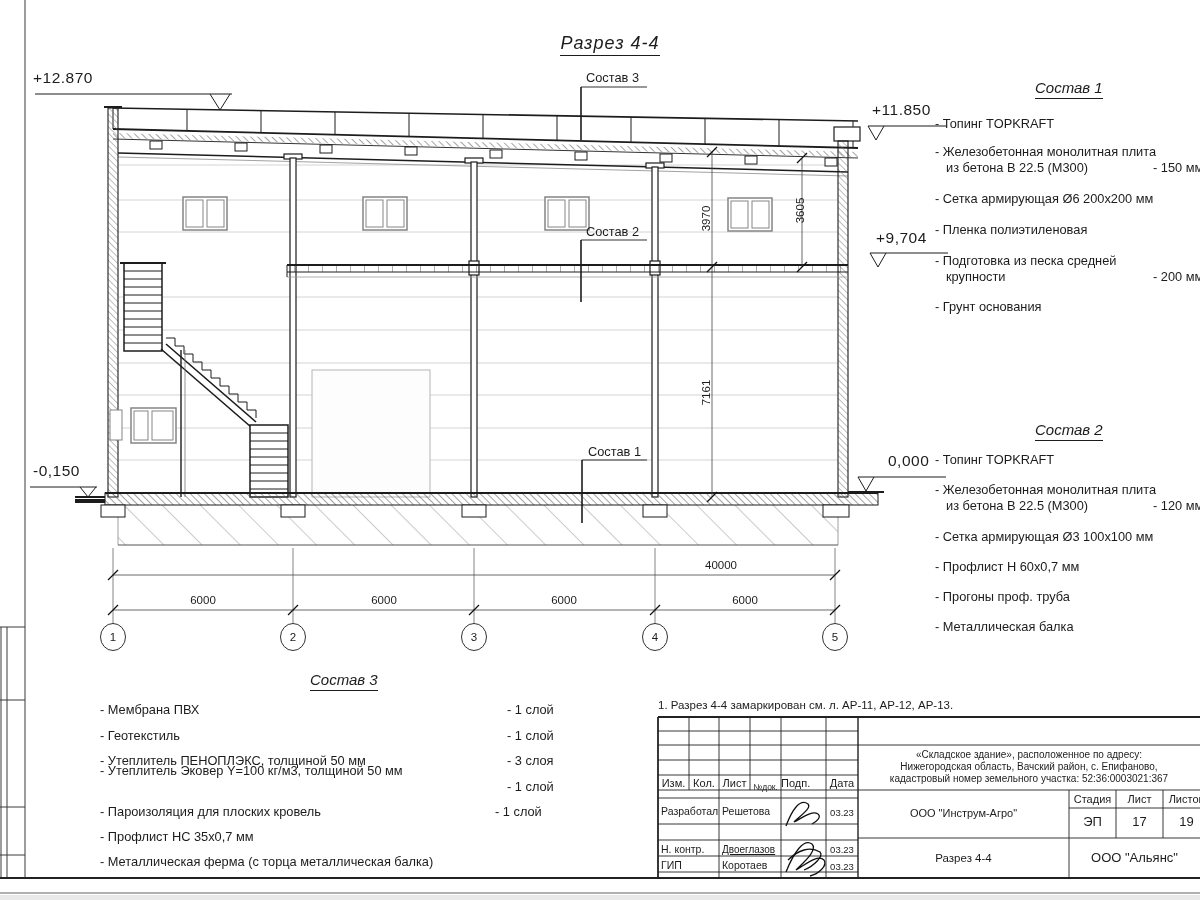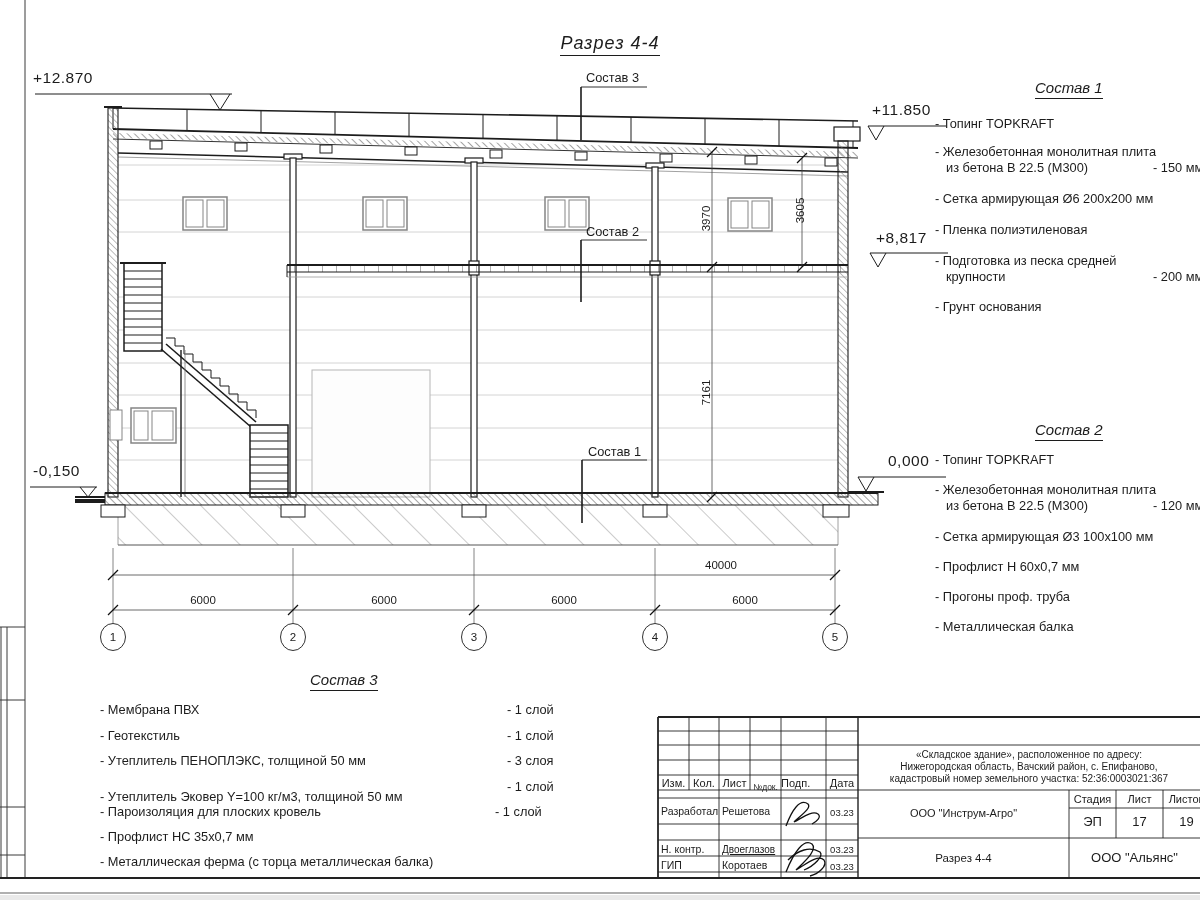"+8,817" div.t { text: +8,817 -> +9,704 }
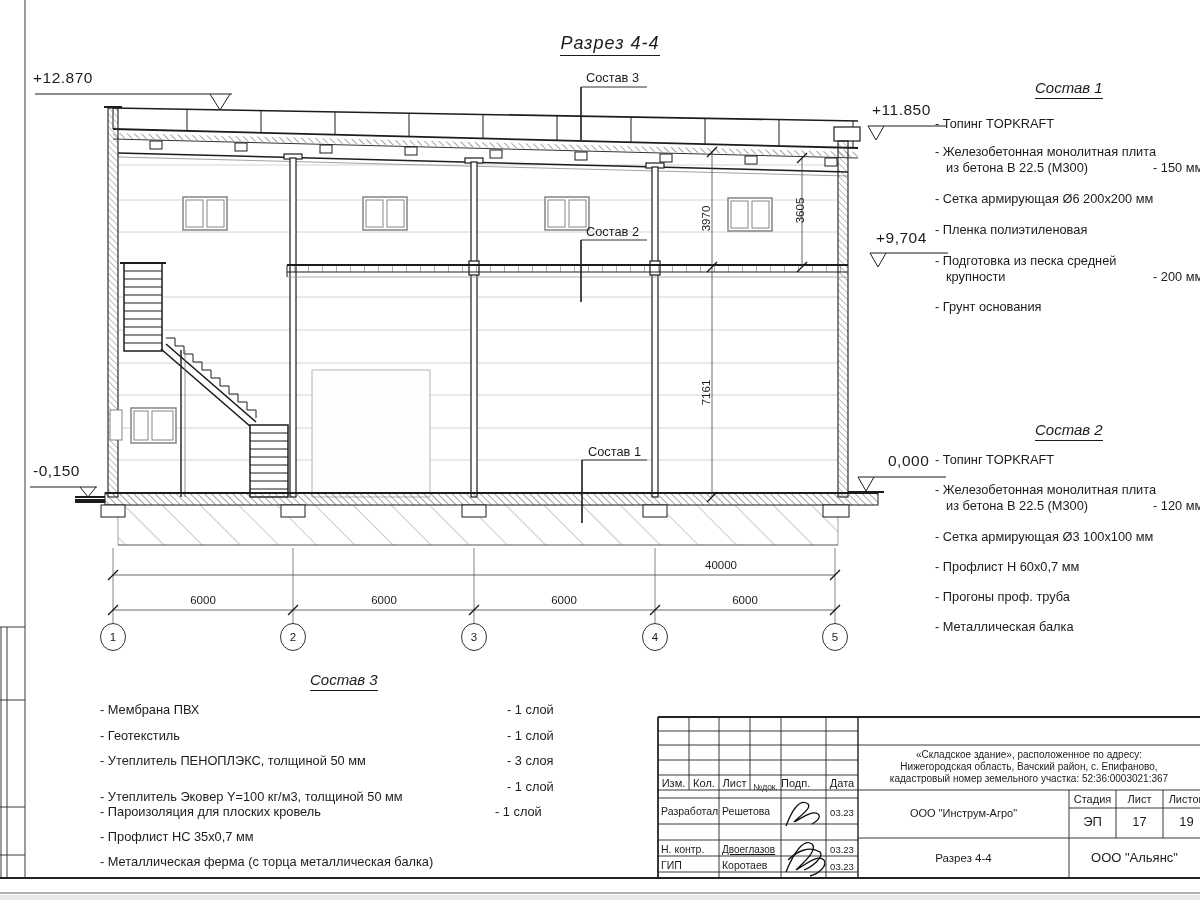"1. Разрез 4-4 замаркирован см." div.t { html: none -> <div>1. Разрез 4-4 замаркирован см. л. АР-11, АР-12, АР-13.</div> }
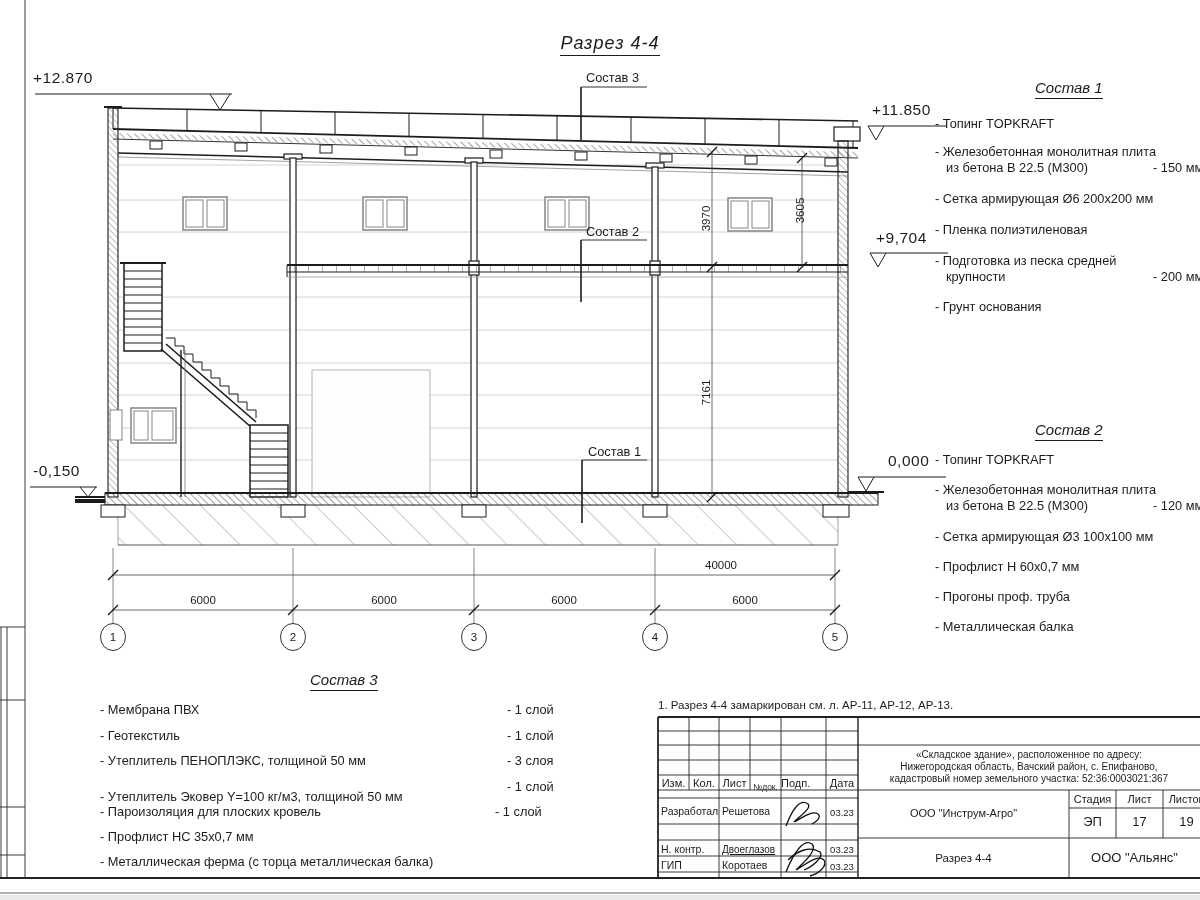"- Утеплитель Эковер Y=100 кг/м3," div.t { top: 117px -> 91px }
